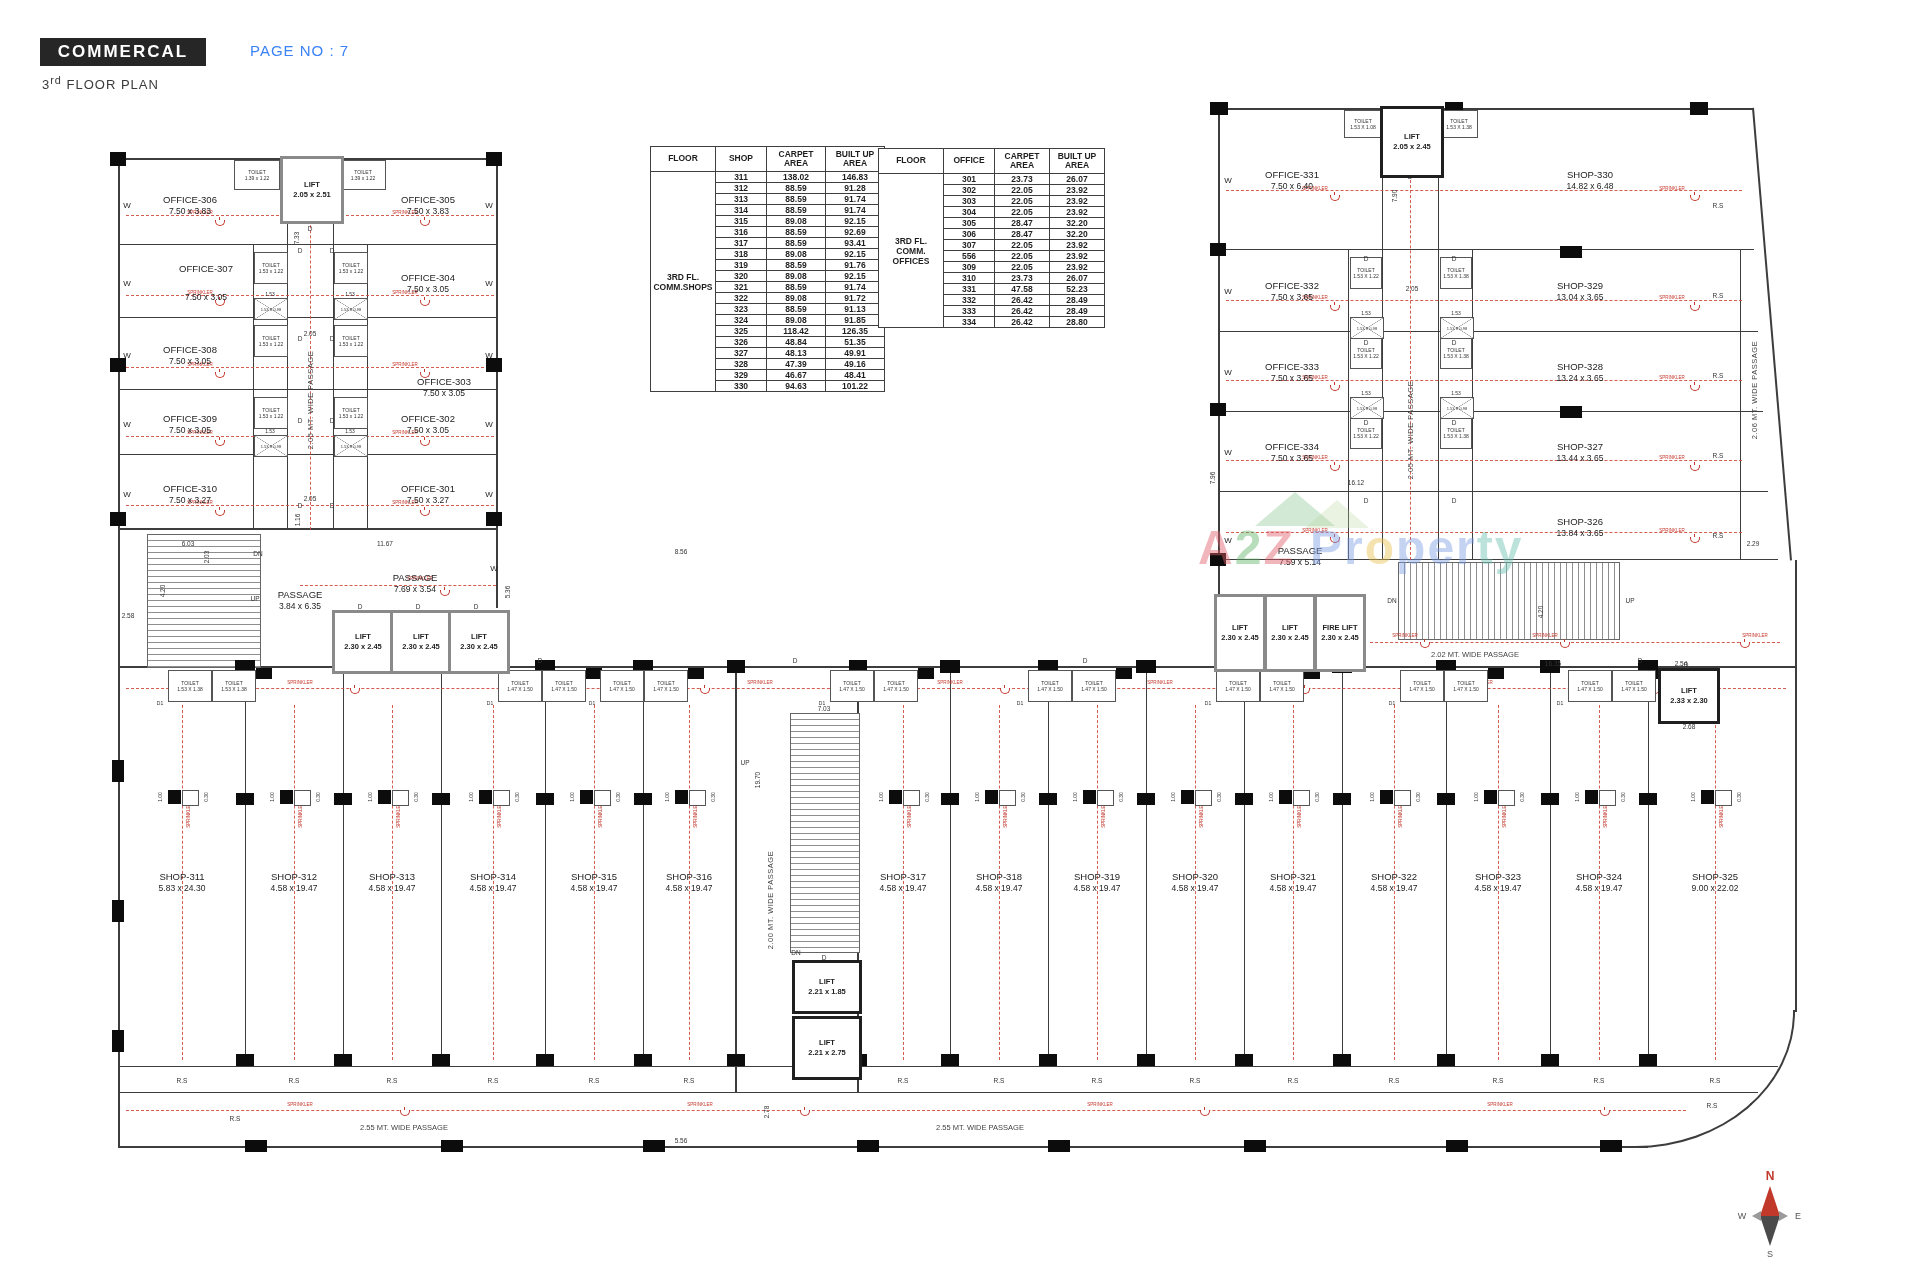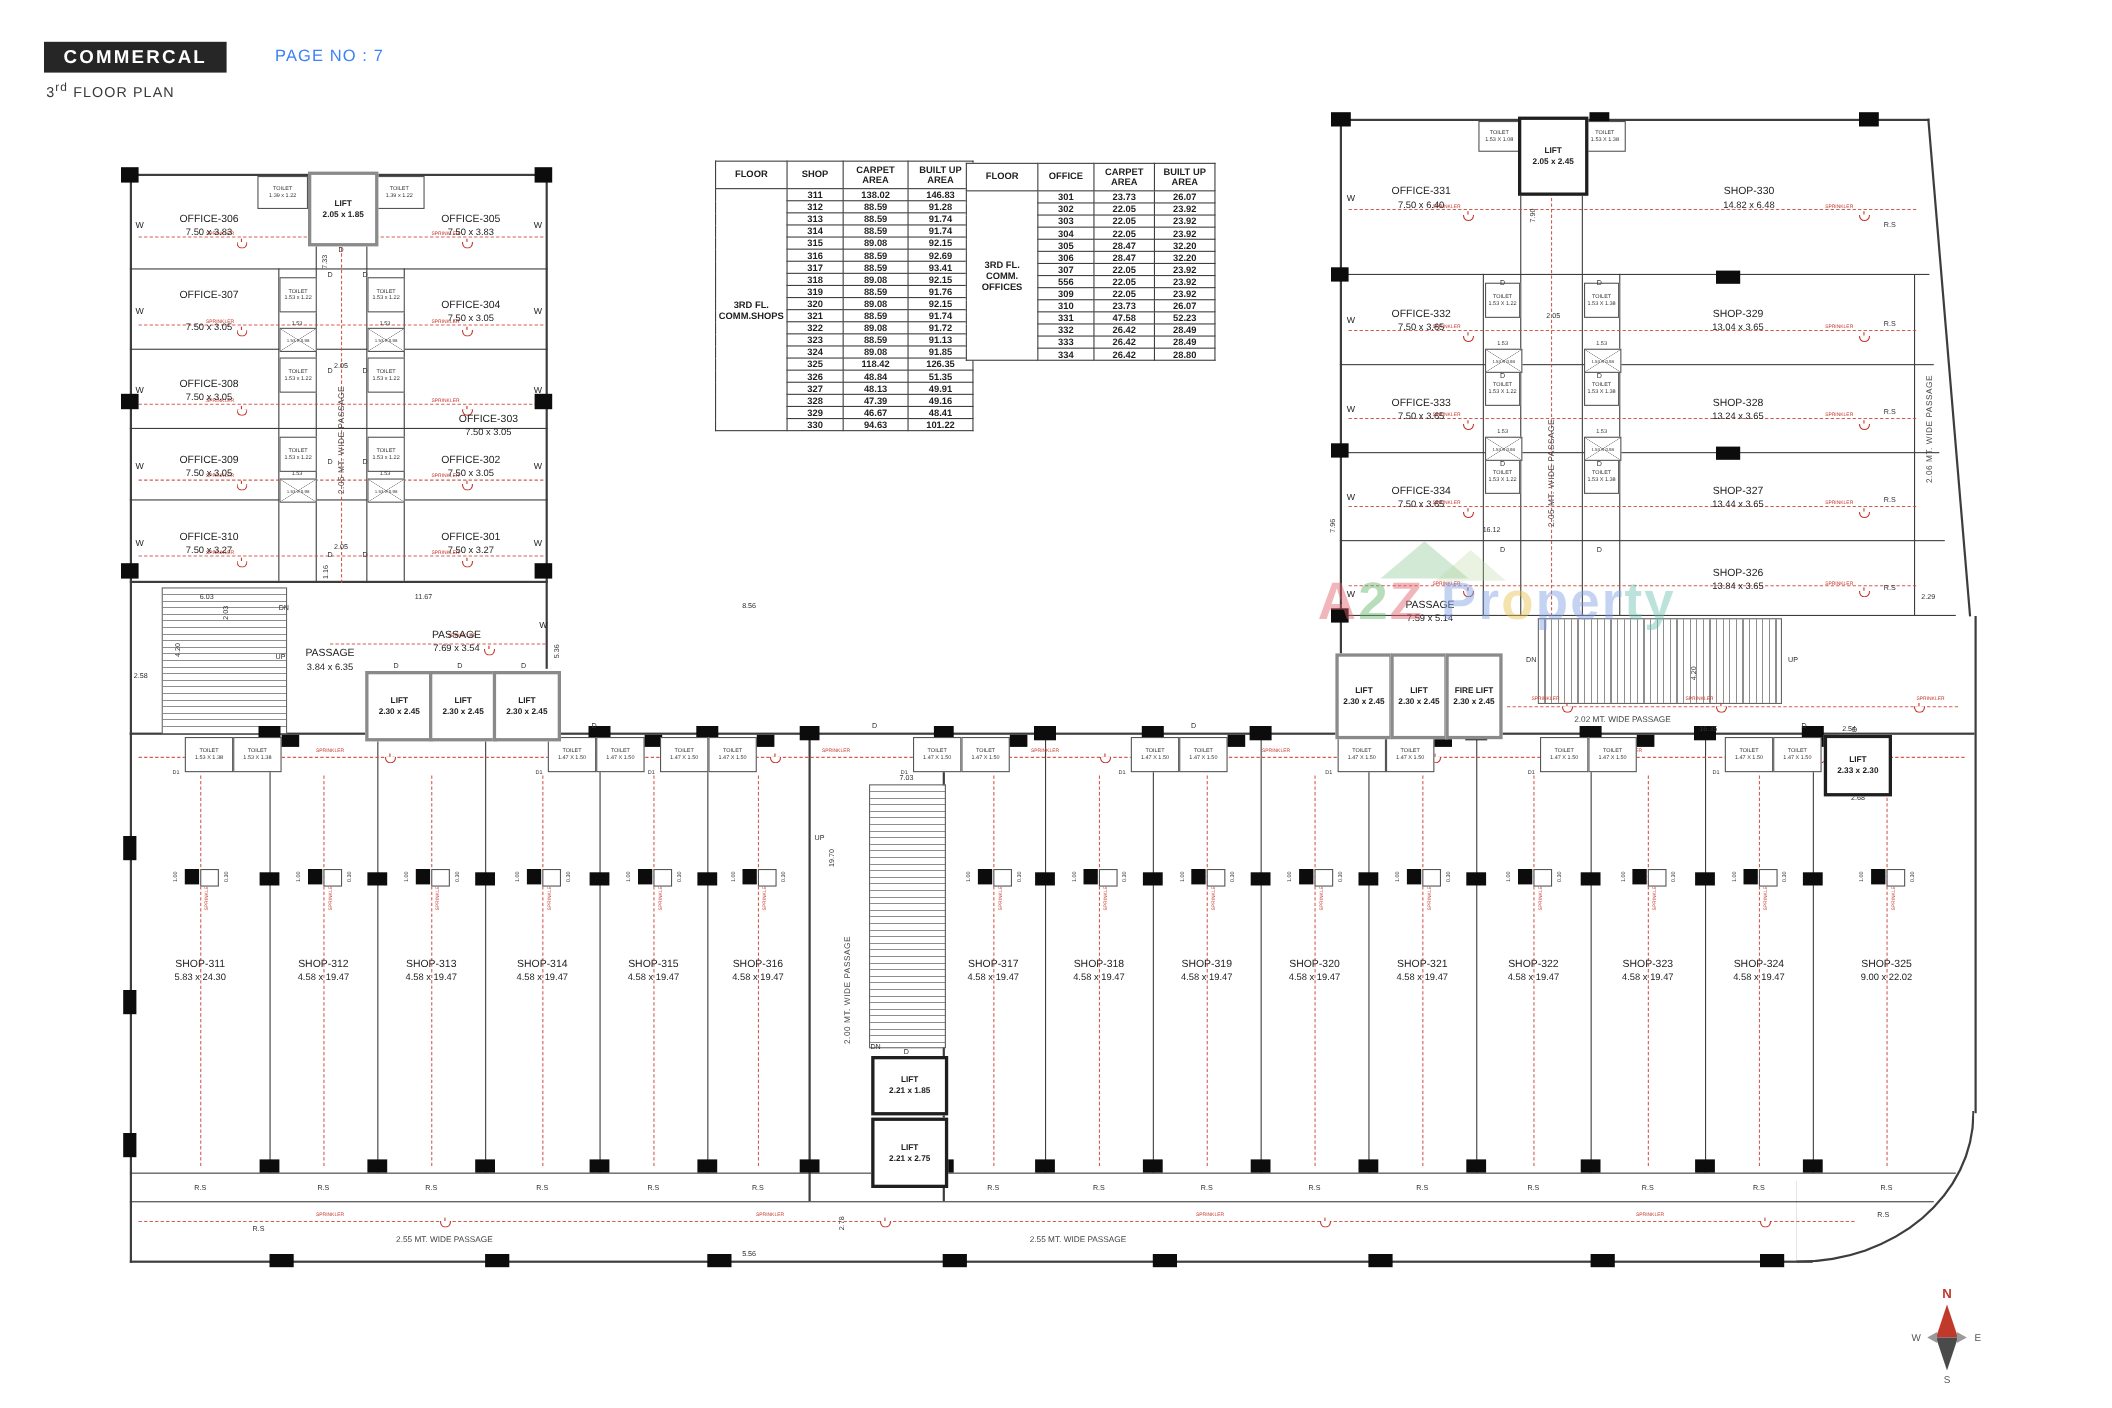"2.05 x 1.85" span { text: 1.85 -> 2.51 }
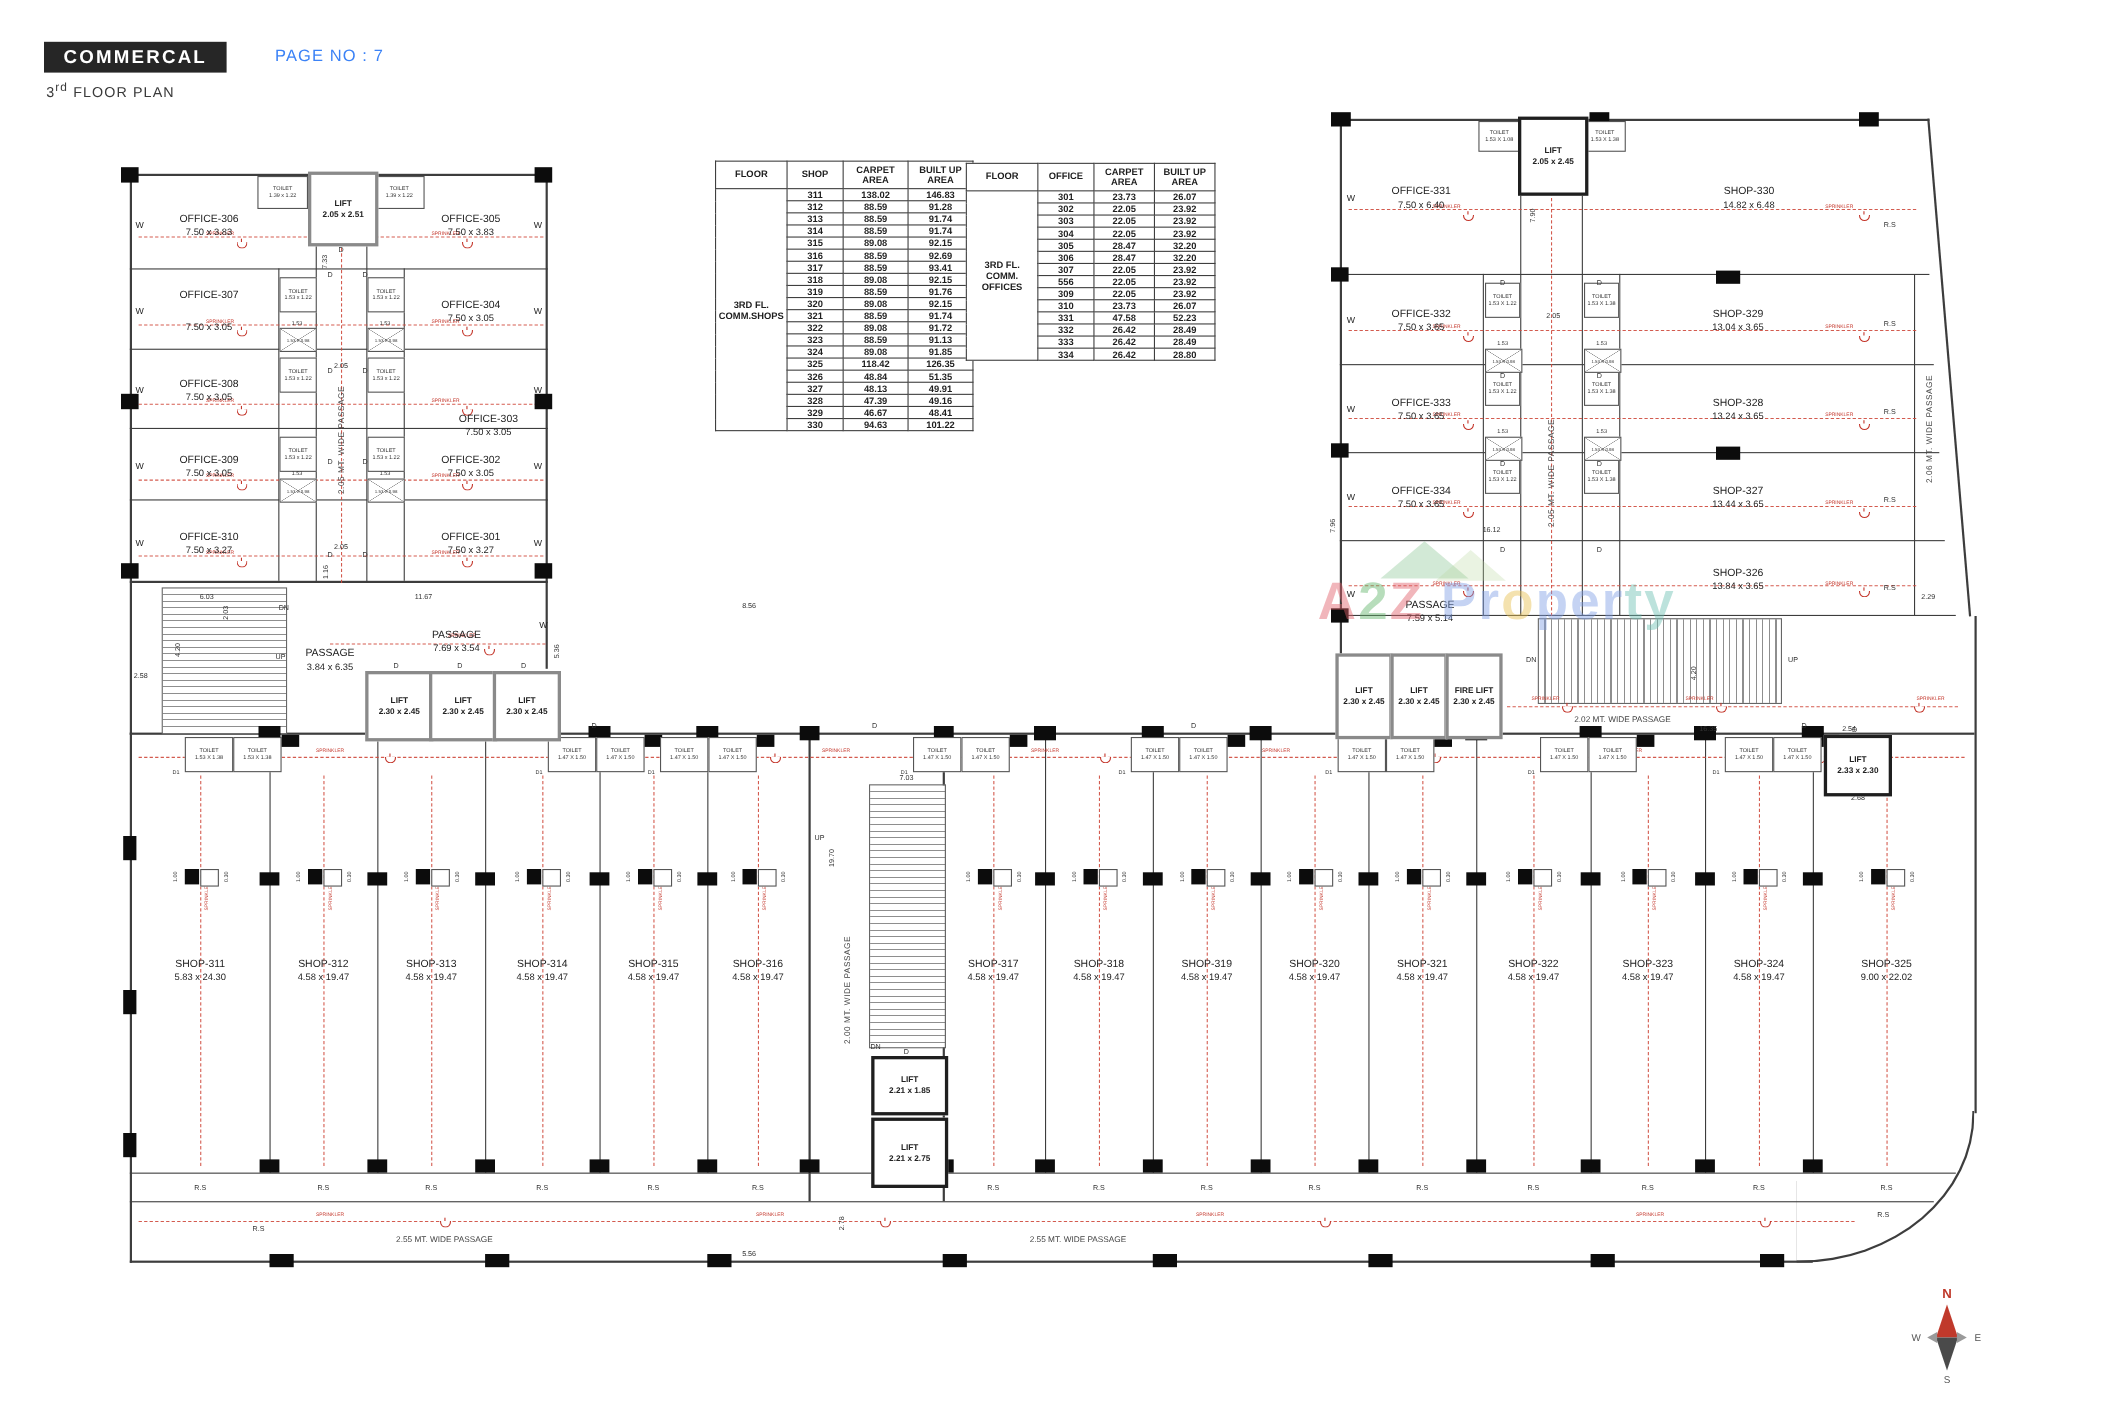"OFFICE-307" div.room { left: 190px -> 206px }
